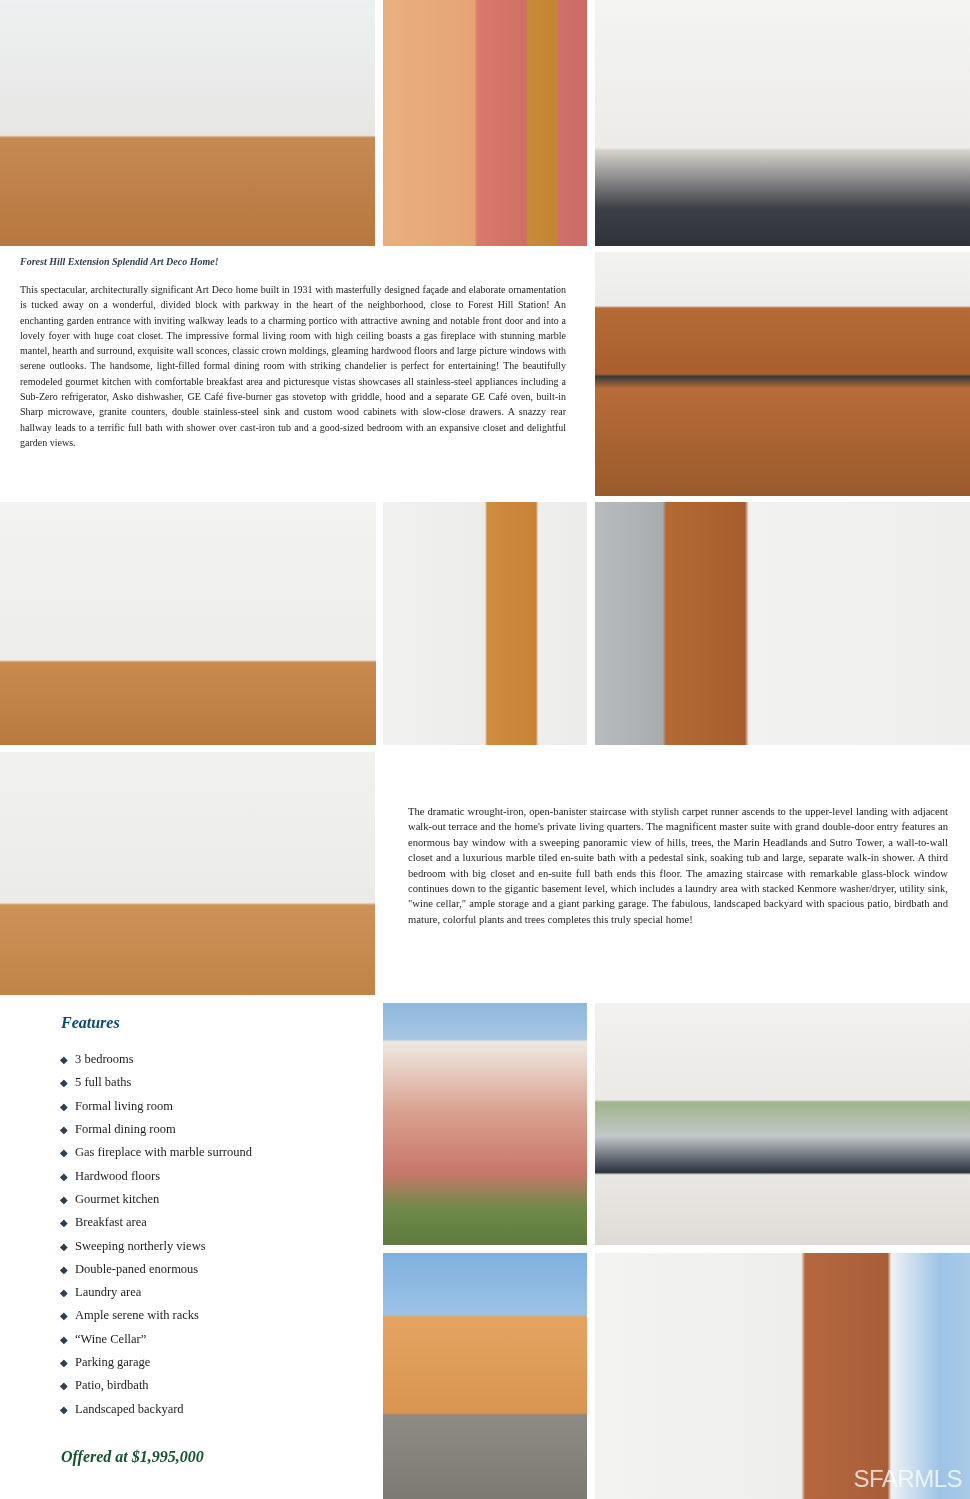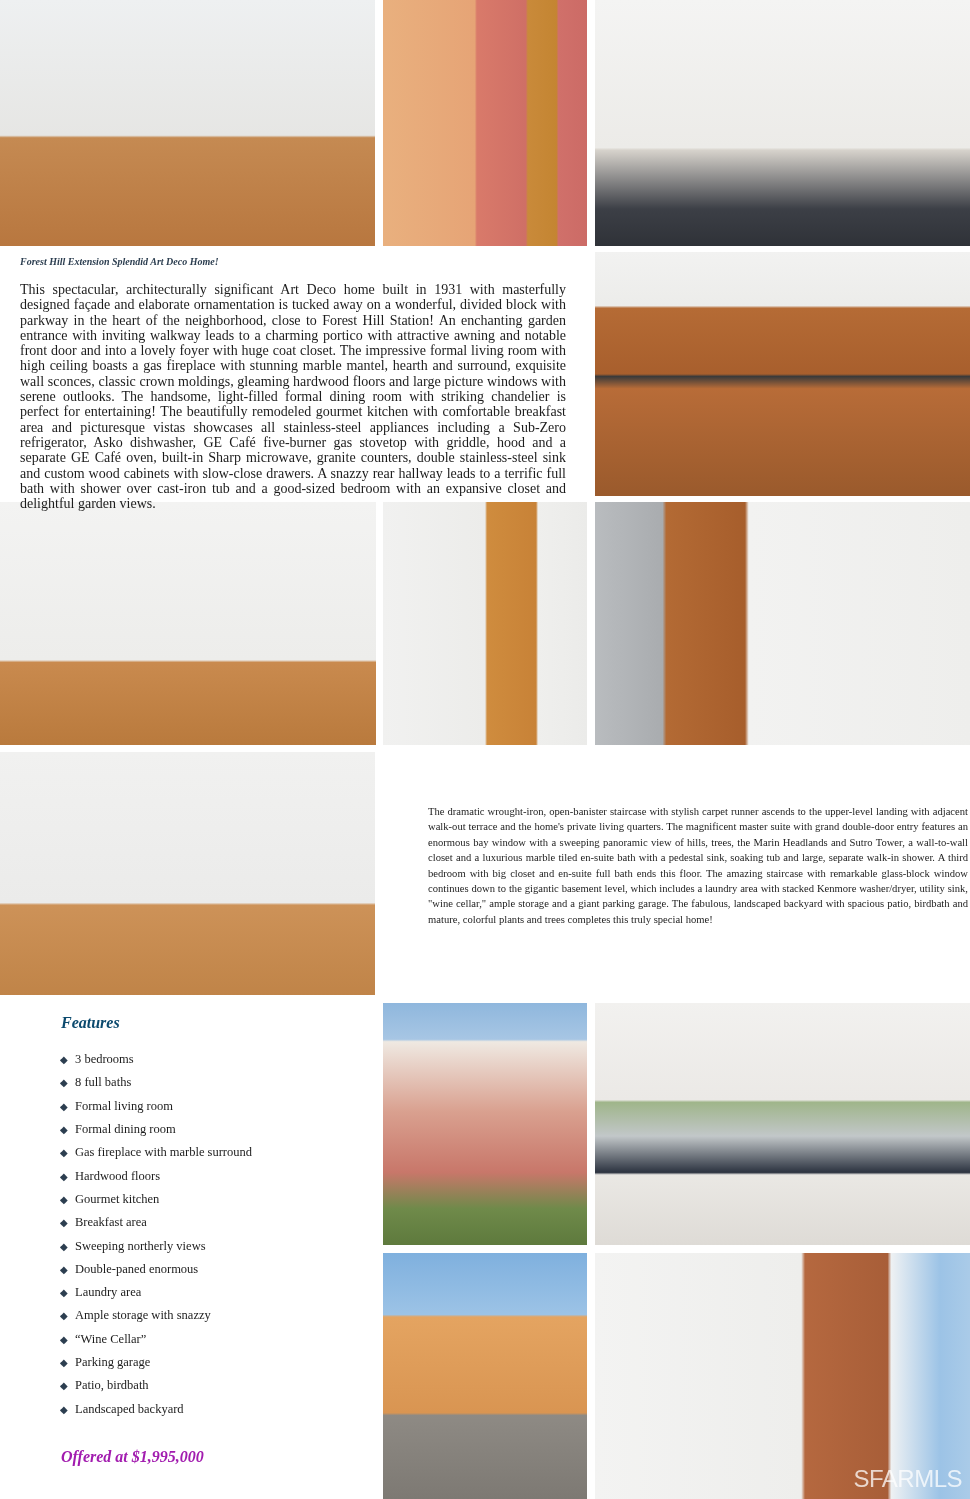"This spectacular, architecturally" .body1 { font-size: 14px -> 10px }
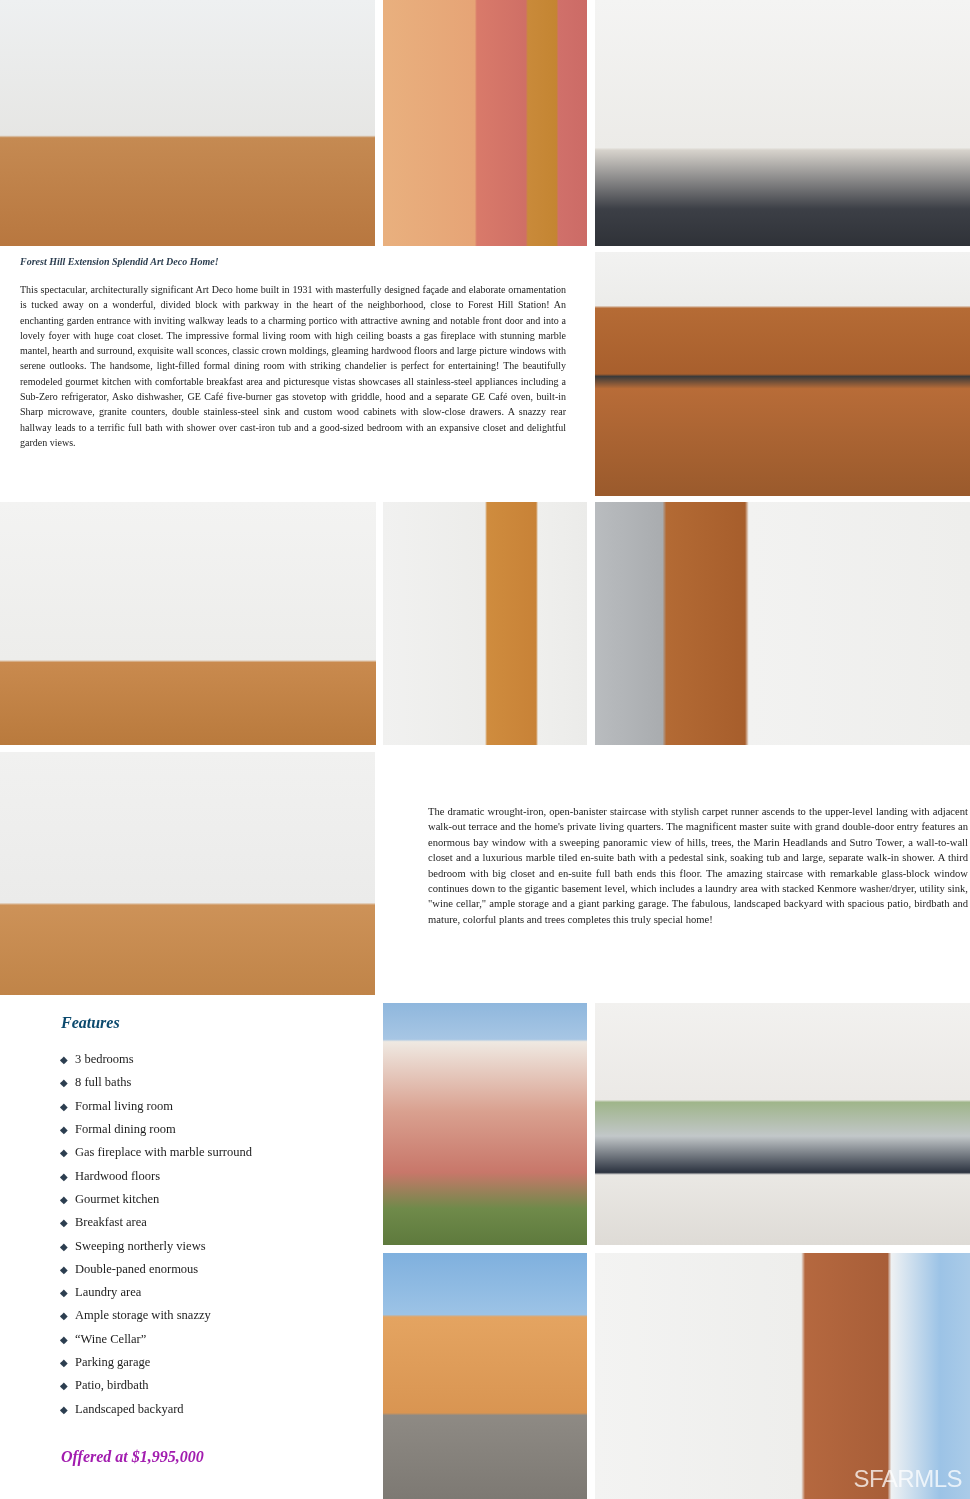"The dramatic wrought-iron, open-banister" .body2 { left: 428px -> 408px }
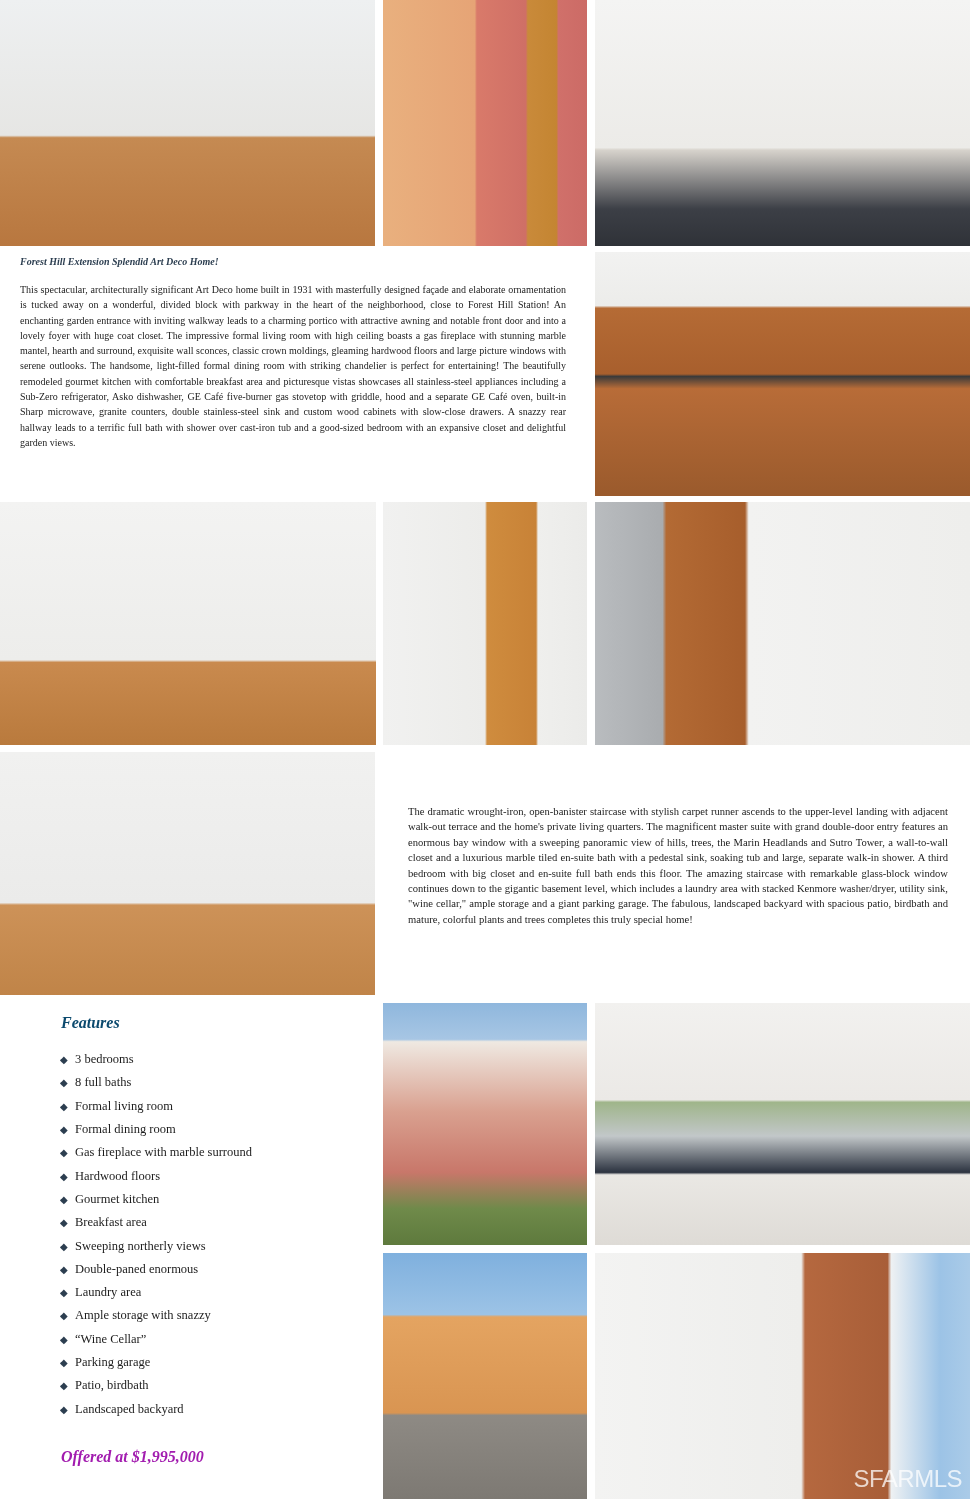"8 full baths" span { text: 8 -> 5 }
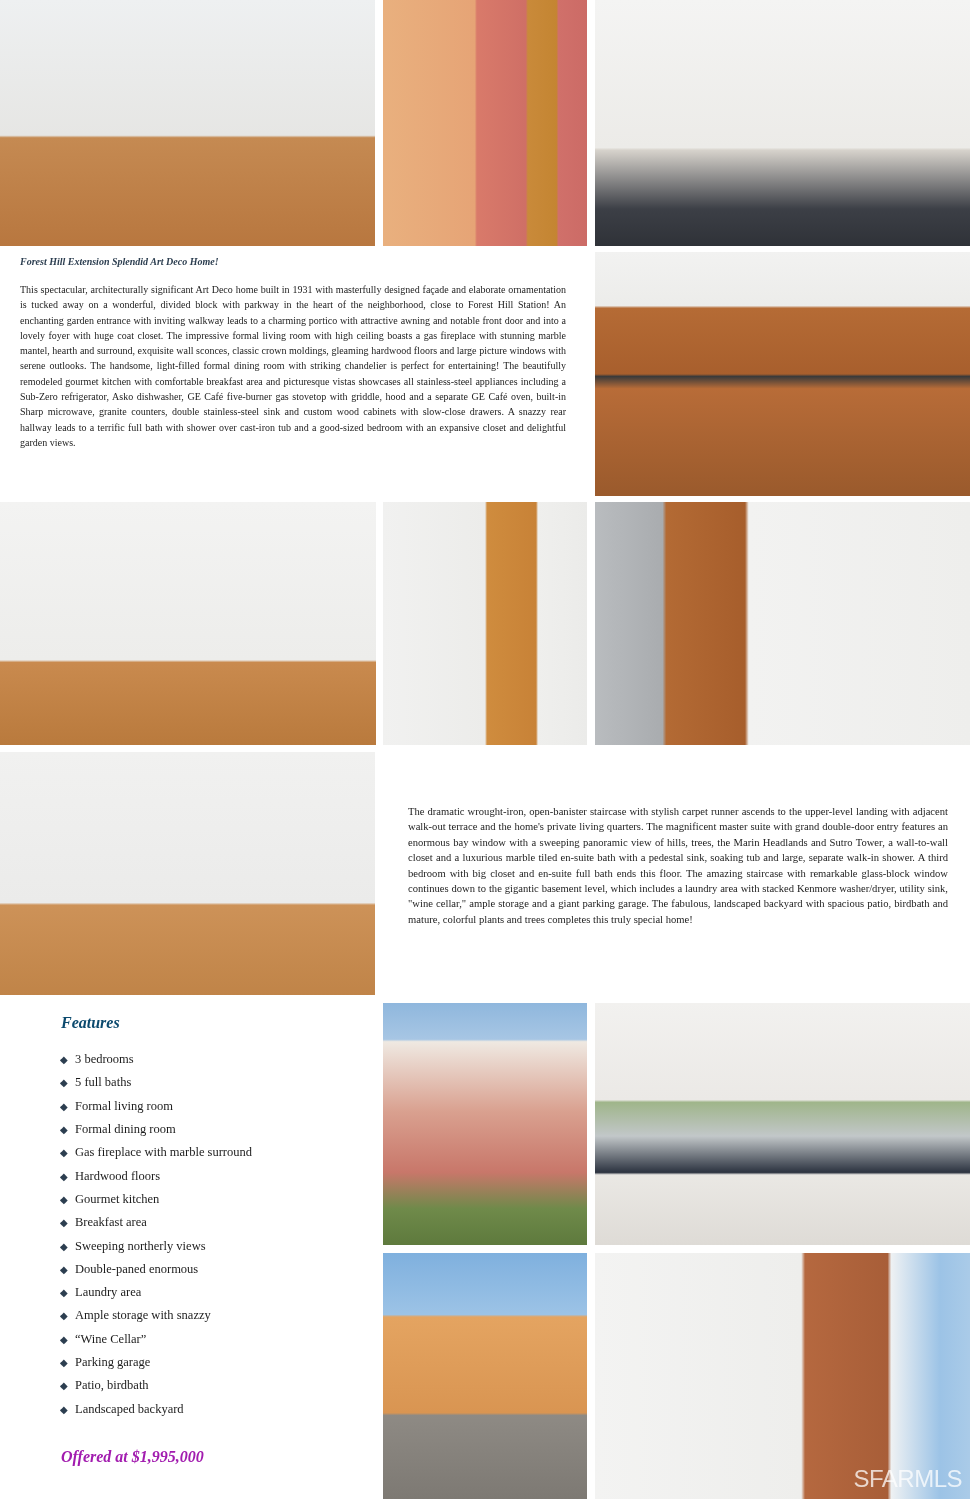"Ample storage with snazzy" span { text: storage with snazzy -> serene with racks }
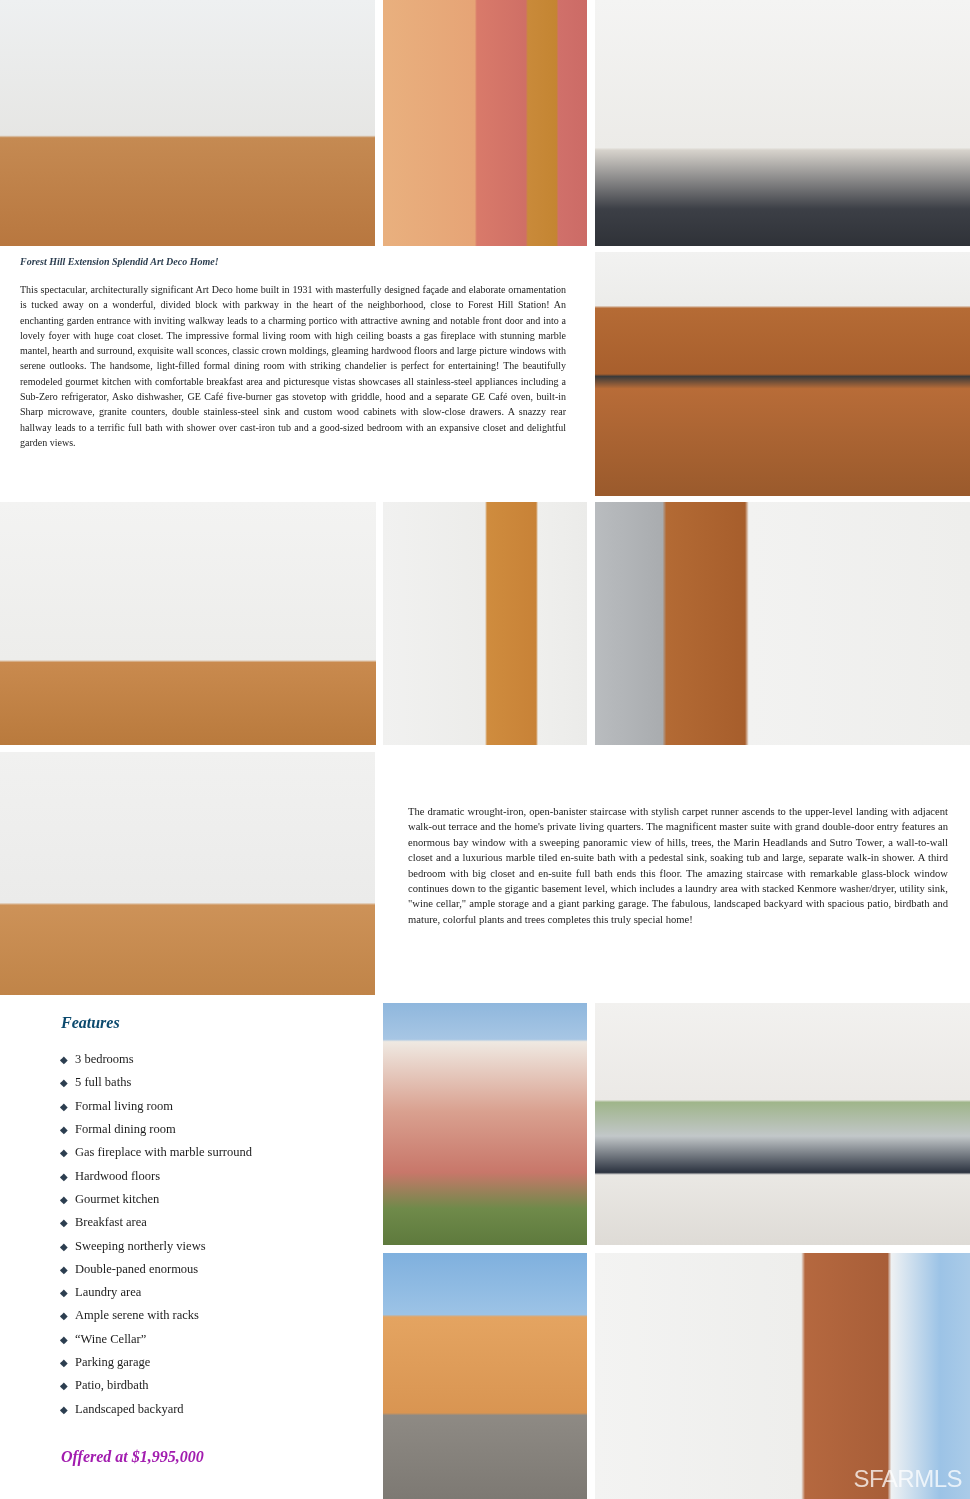"Offered at $1,995,000" .price { color: #a21caf -> #14532d }
